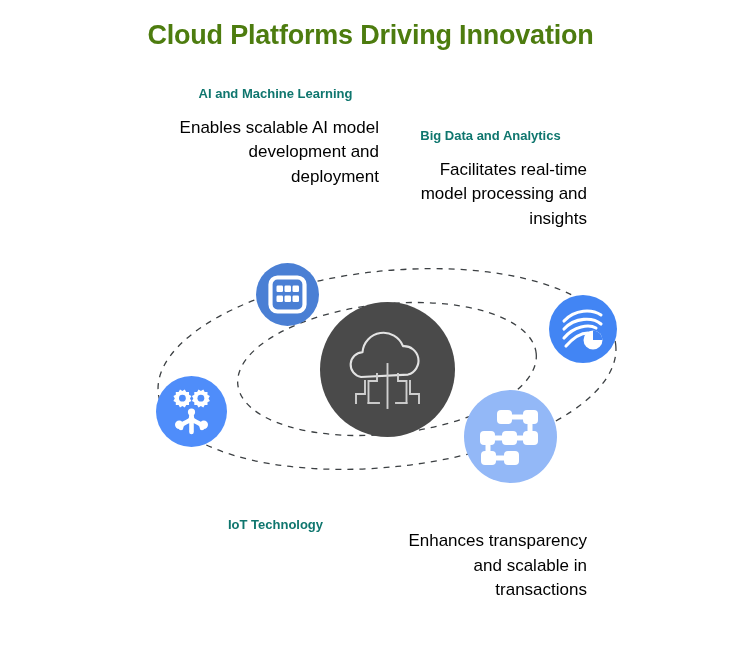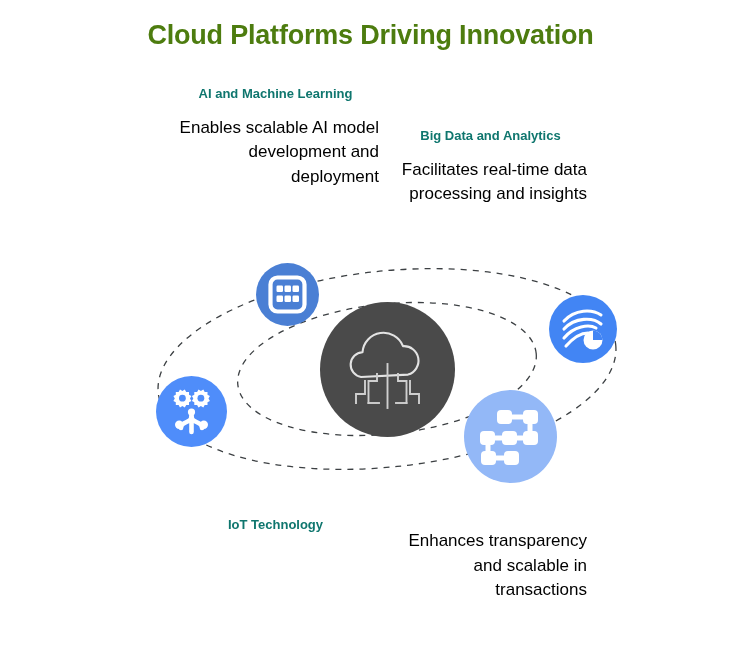"Facilitates real-time data processing" div.block-body { text: data -> model }
